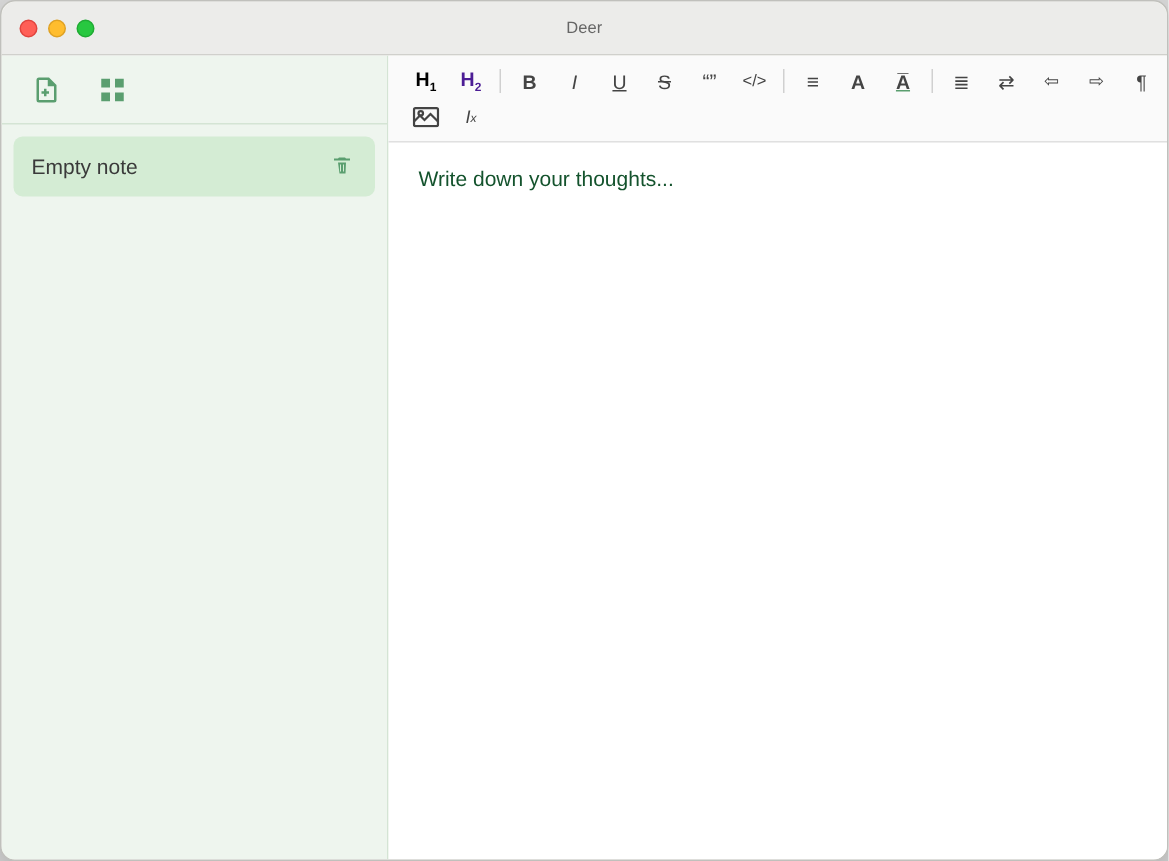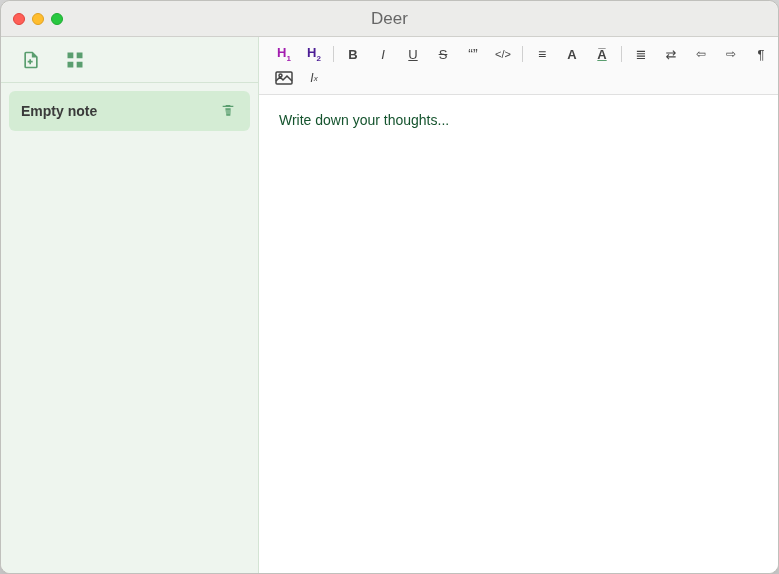"Deer" .titlebar-title { font-size: 17px -> 11px }
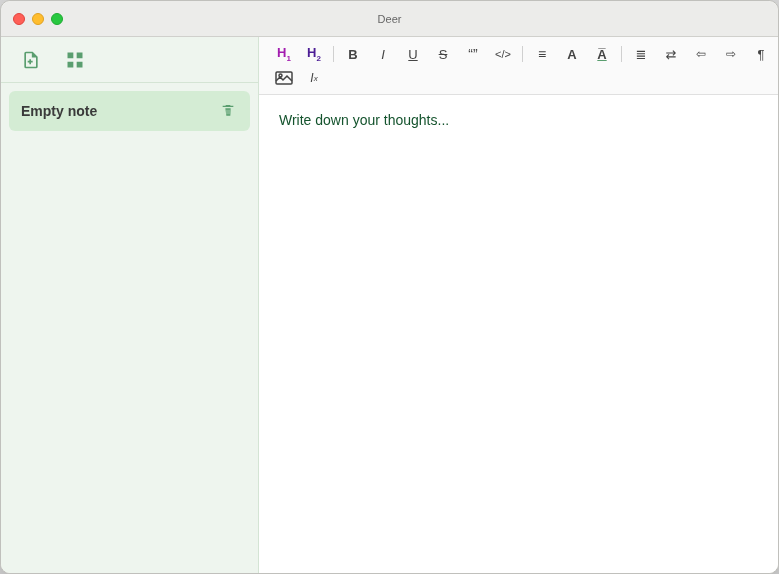"H1" span { color: #a21caf -> #000000 }
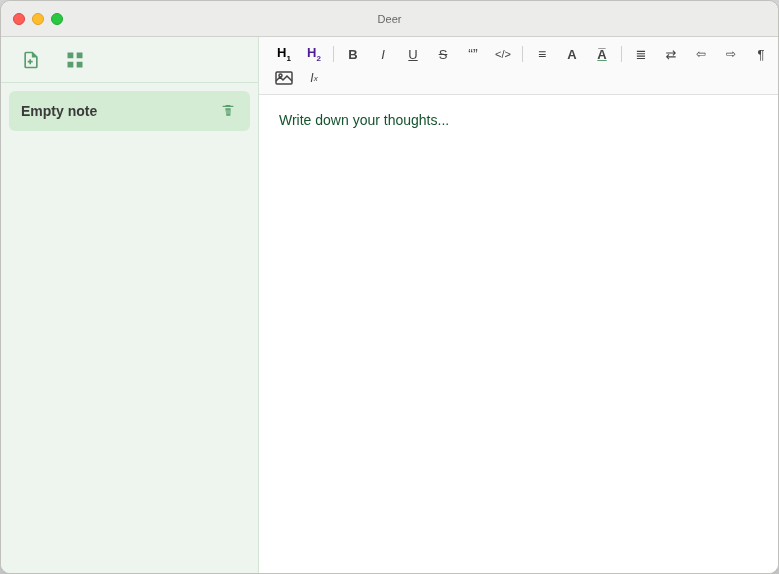"Empty note" .sidebar-list { font-weight: bold -> none }
